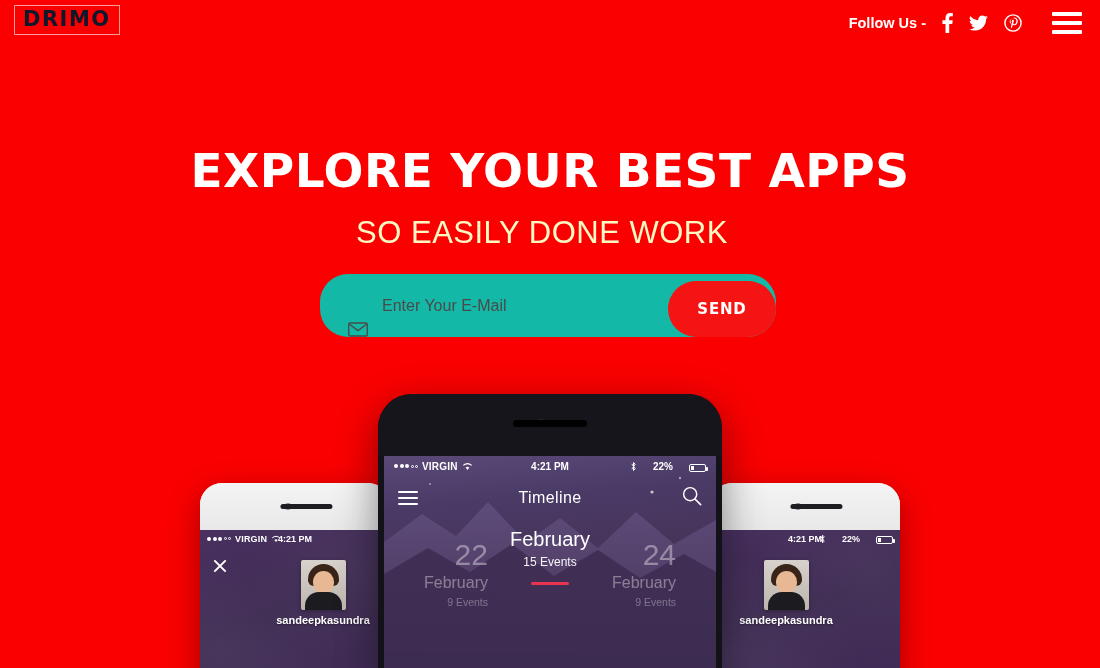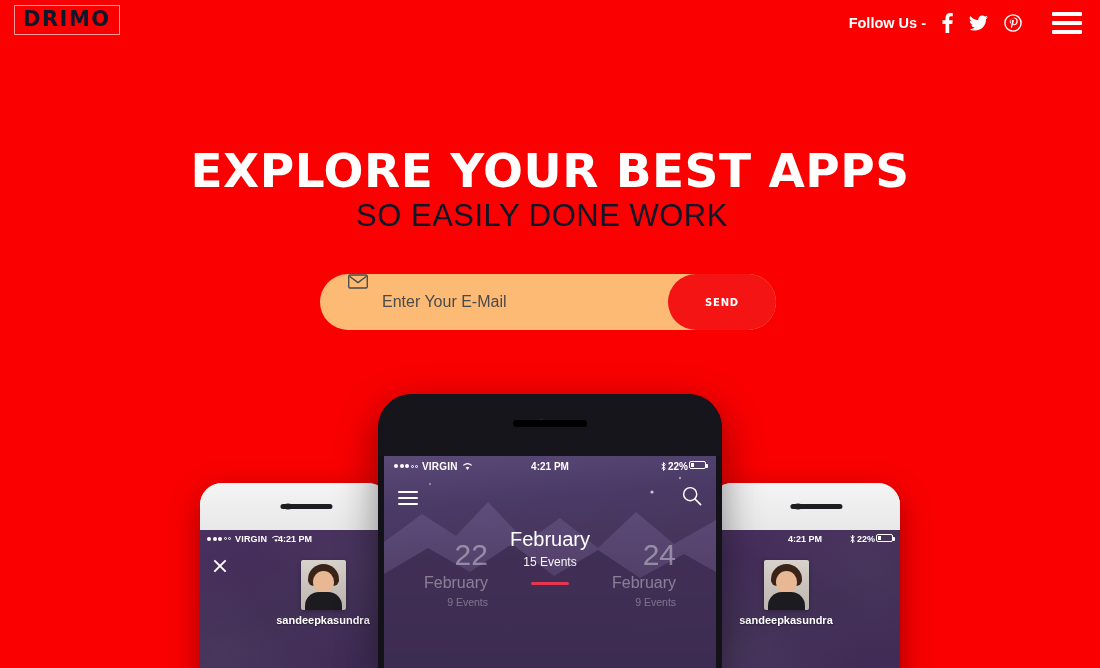"SO EASILY DONE WORK" .subhead { color: #0f172a -> #fef9c3; top: 198px -> 215px }
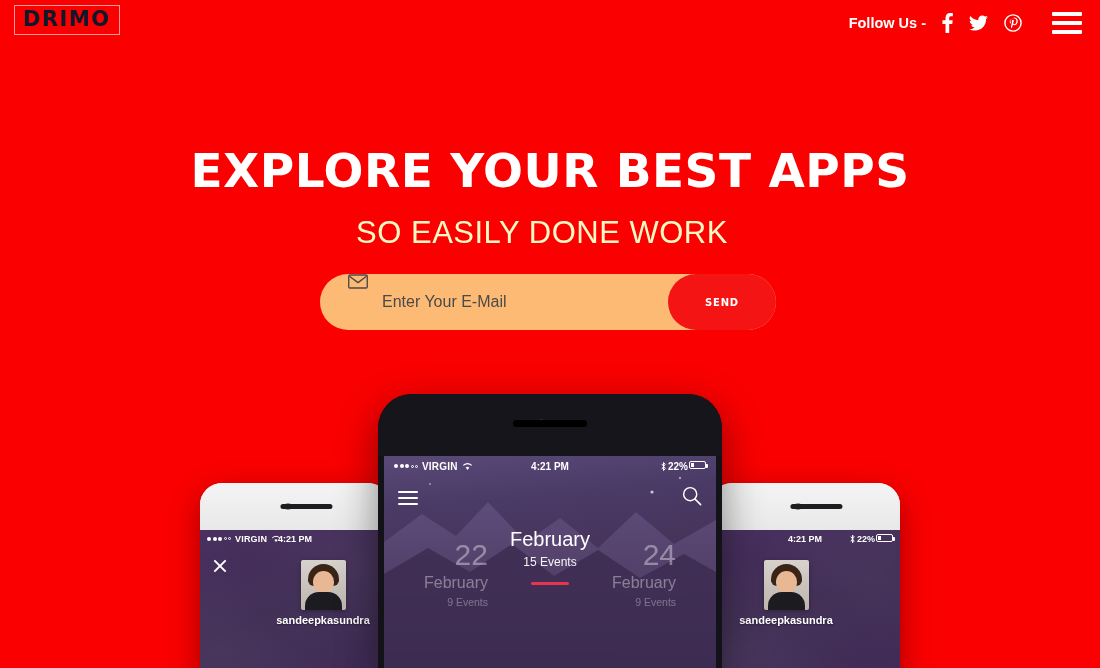"Enter Your E-Mail" .signup { align-items: flex-start -> flex-end; background: #fdba74 -> #14b8a6; height: 56px -> 63px }
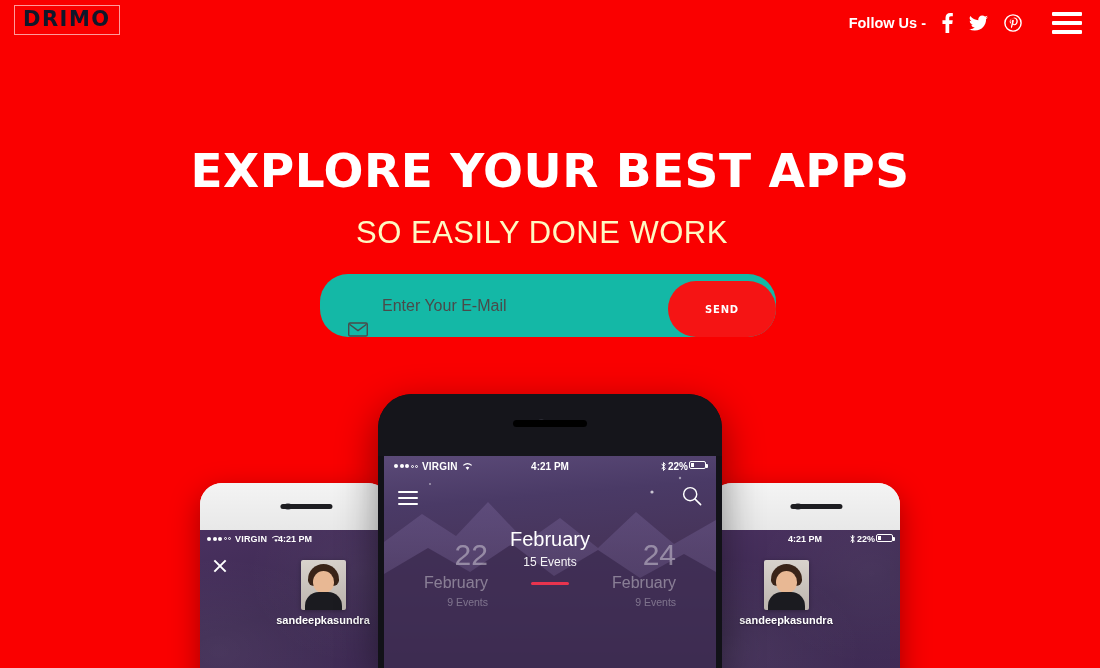"SEND" .send-btn { font-size: 10px -> 15px }
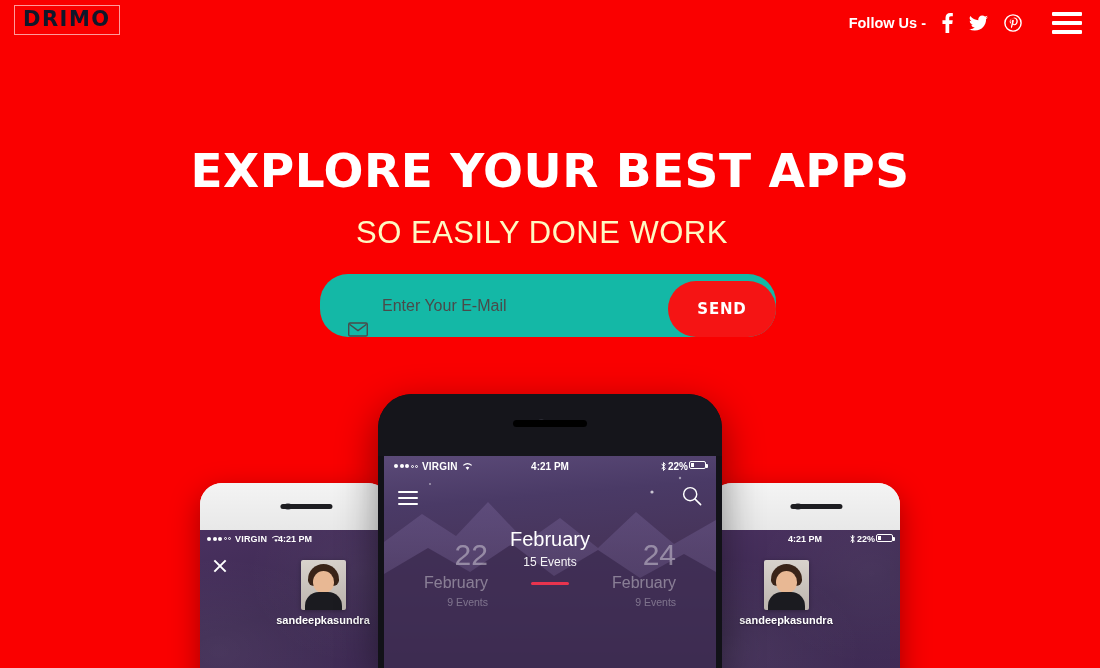"22%" .status-right { align-items: flex-start -> flex-end; gap: 1px -> 16px }
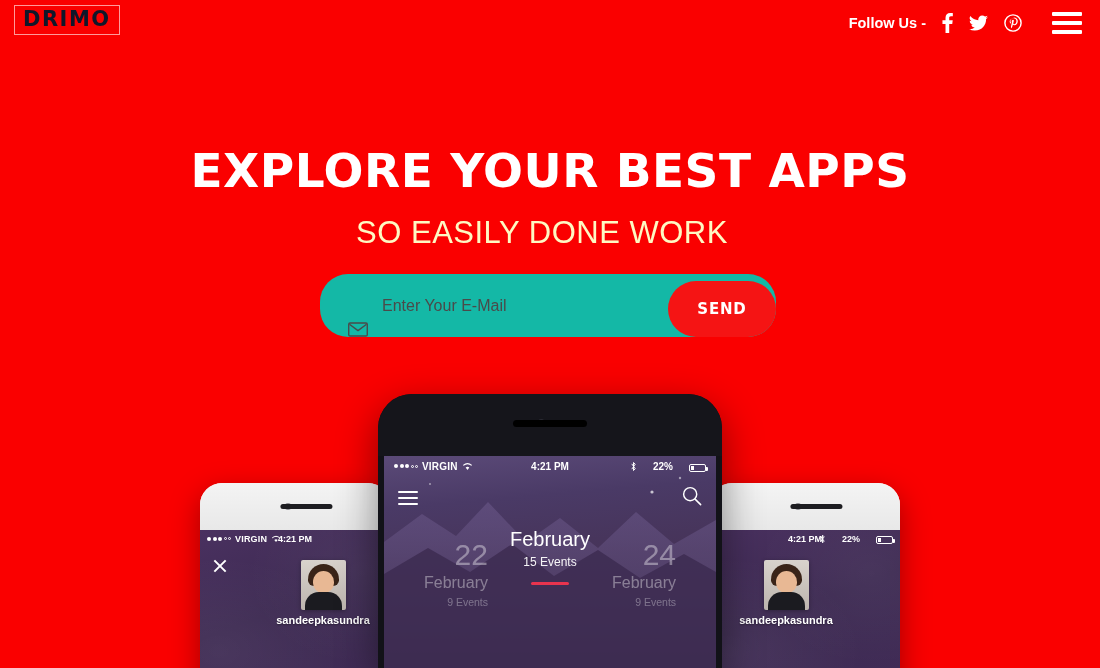"Timeline" div.appbar-title { html: none -> <div>Timeline</div> }
